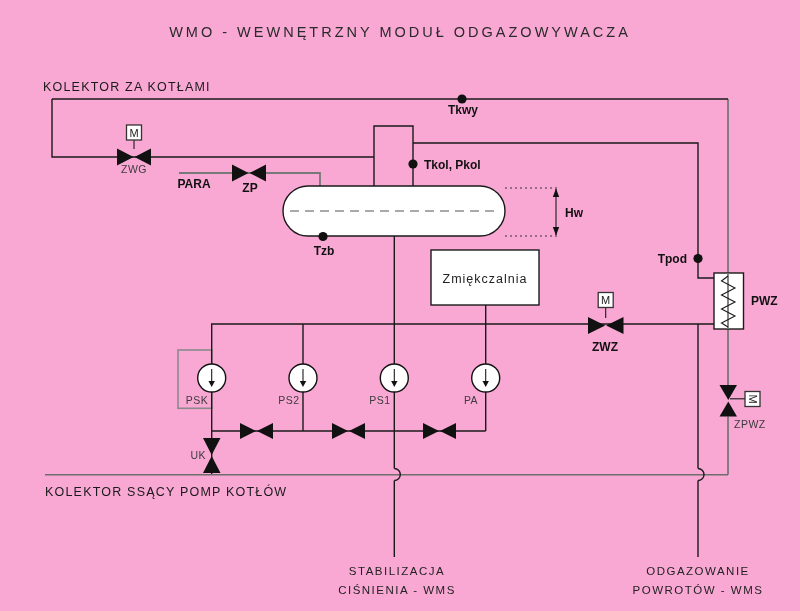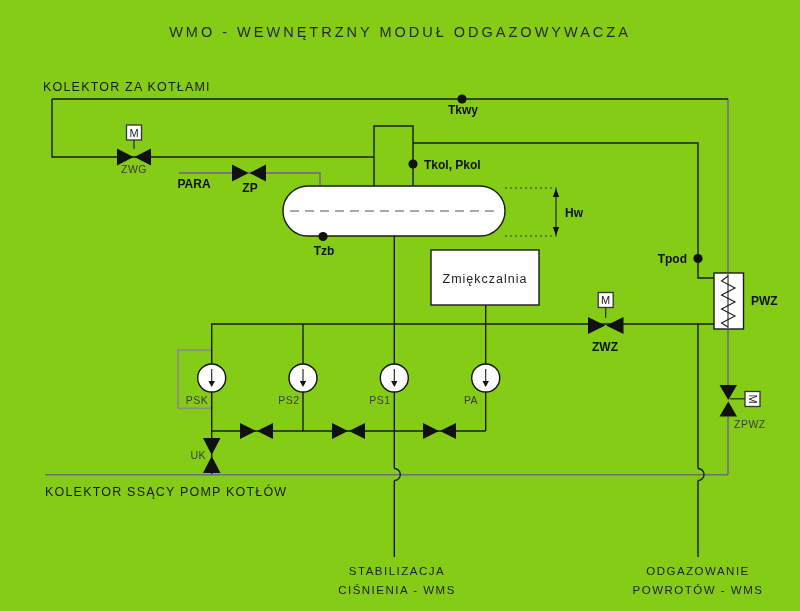"WMO - WEWNĘTRZNY MODUŁ ODGAZOWYWACZA" .stage { background: #84cc16 -> #f9a8d4 }
